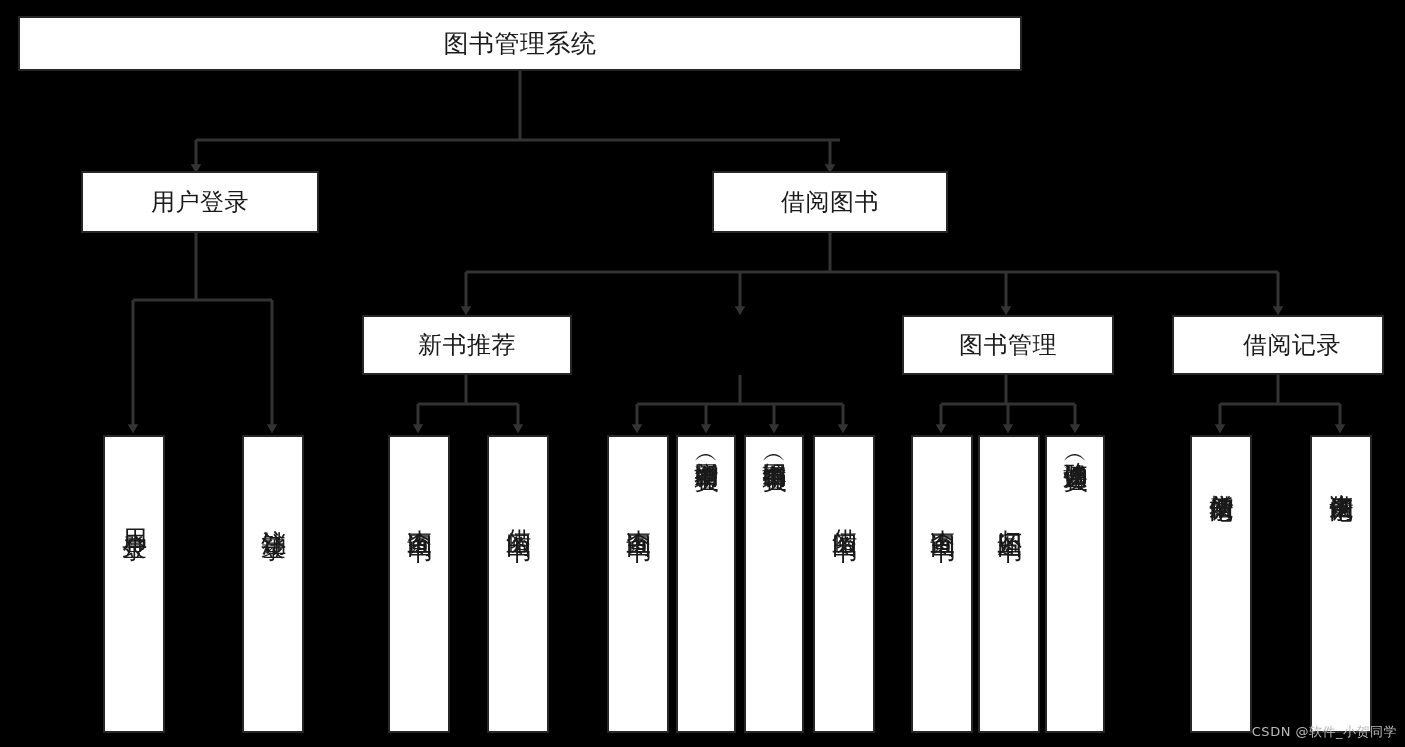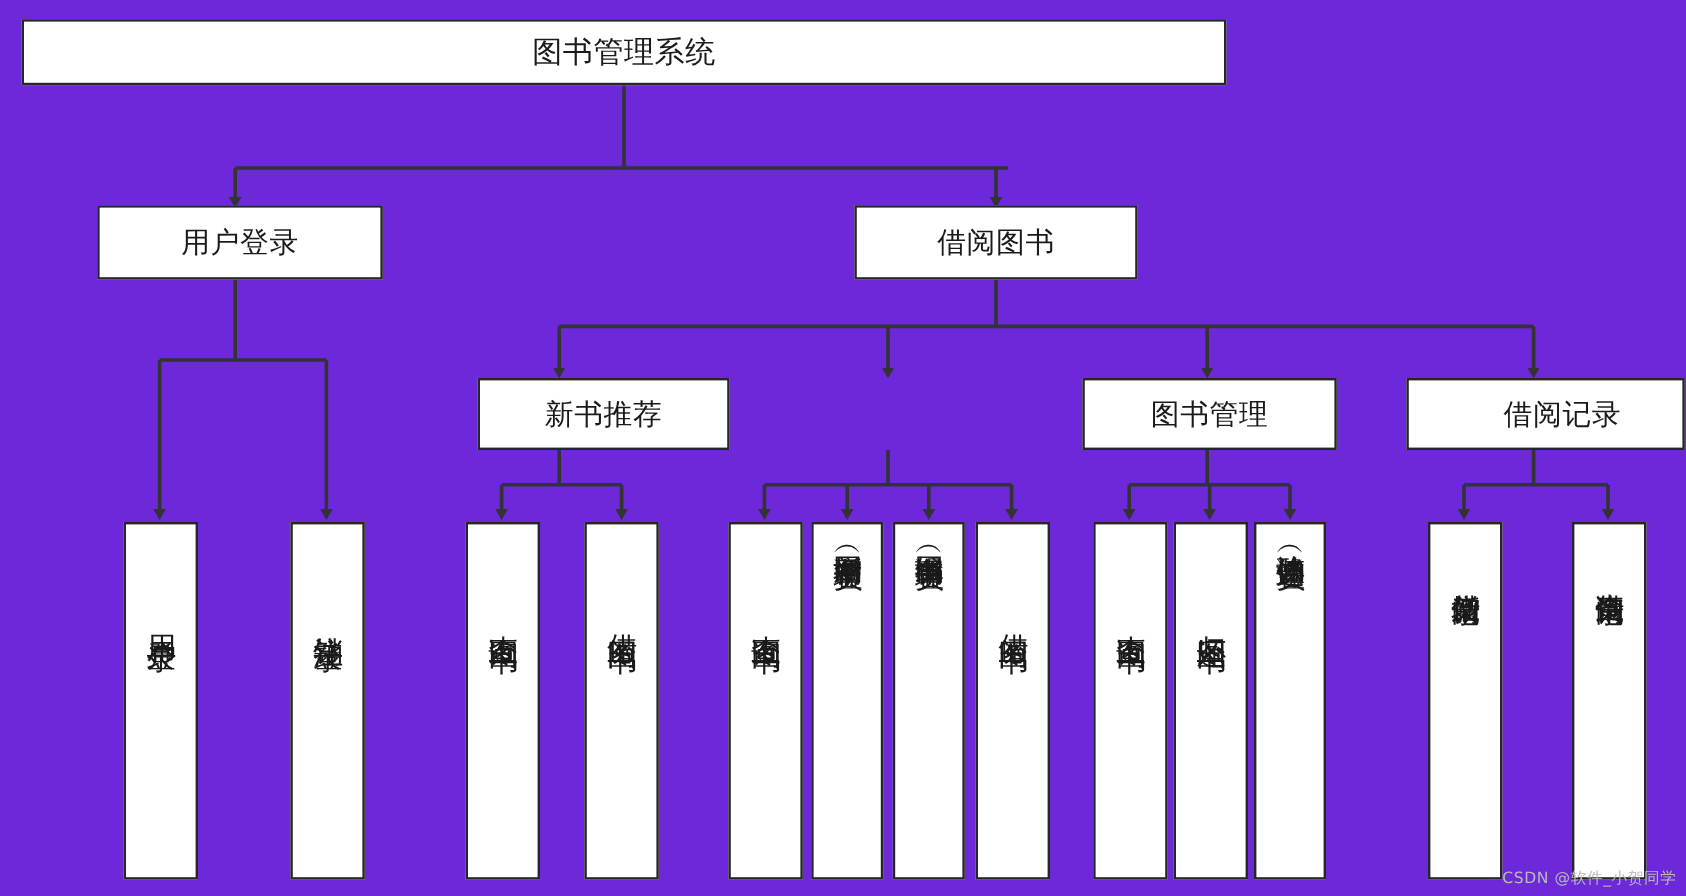"图书管理系统" #canvas { background: #6d28d9 -> #000000 }
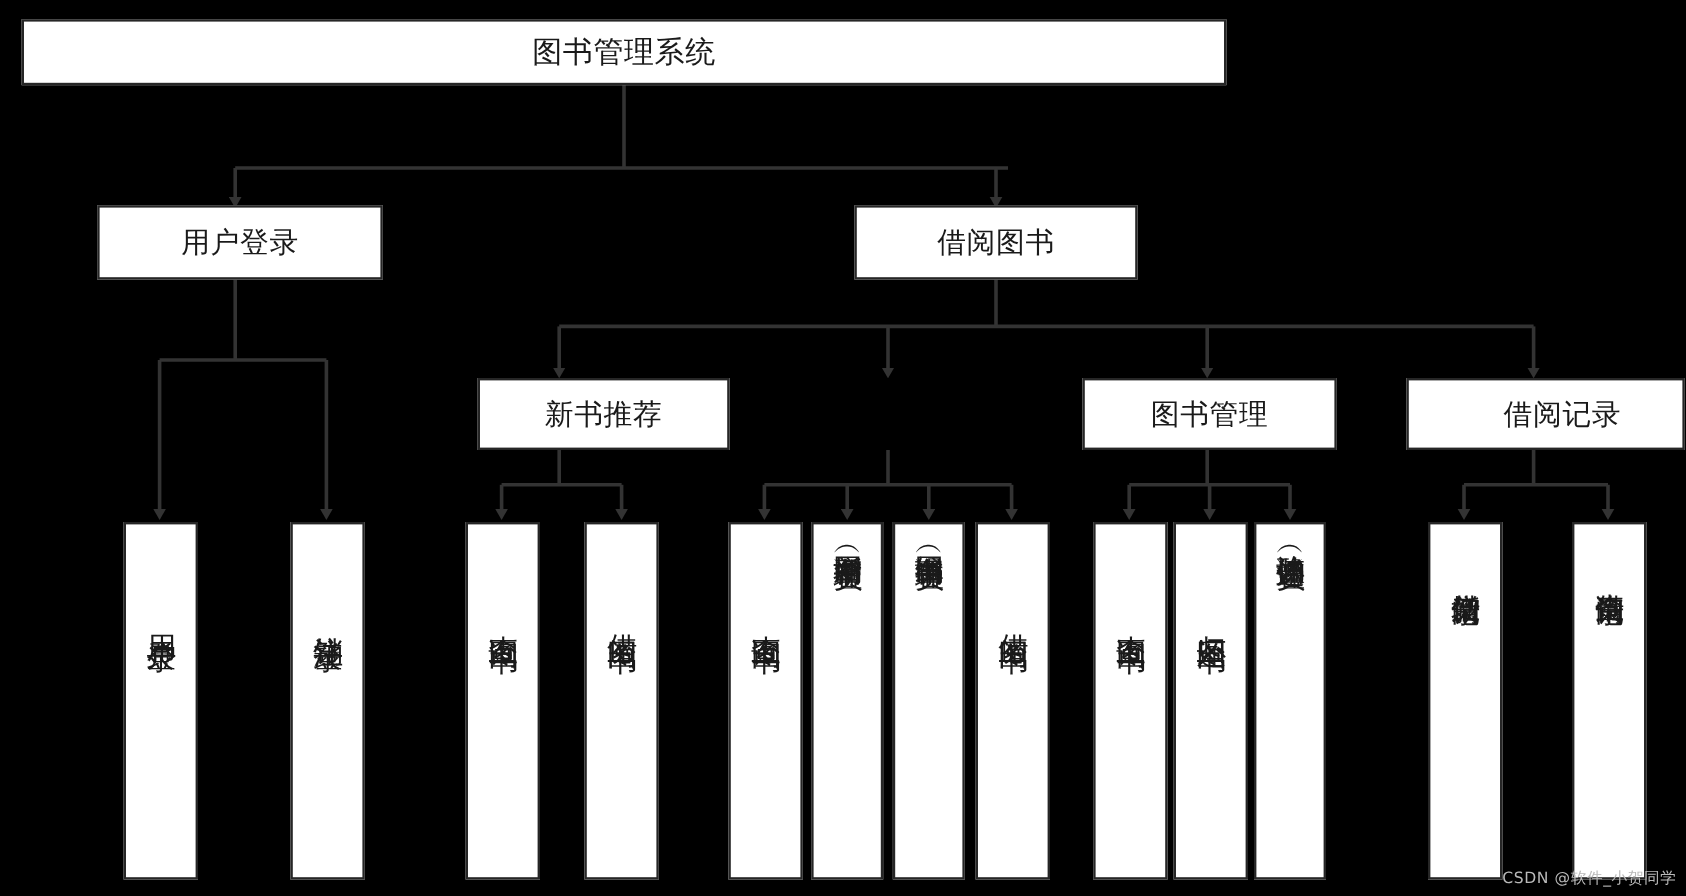"新书推荐" div.node { margin-left: 36px -> none }
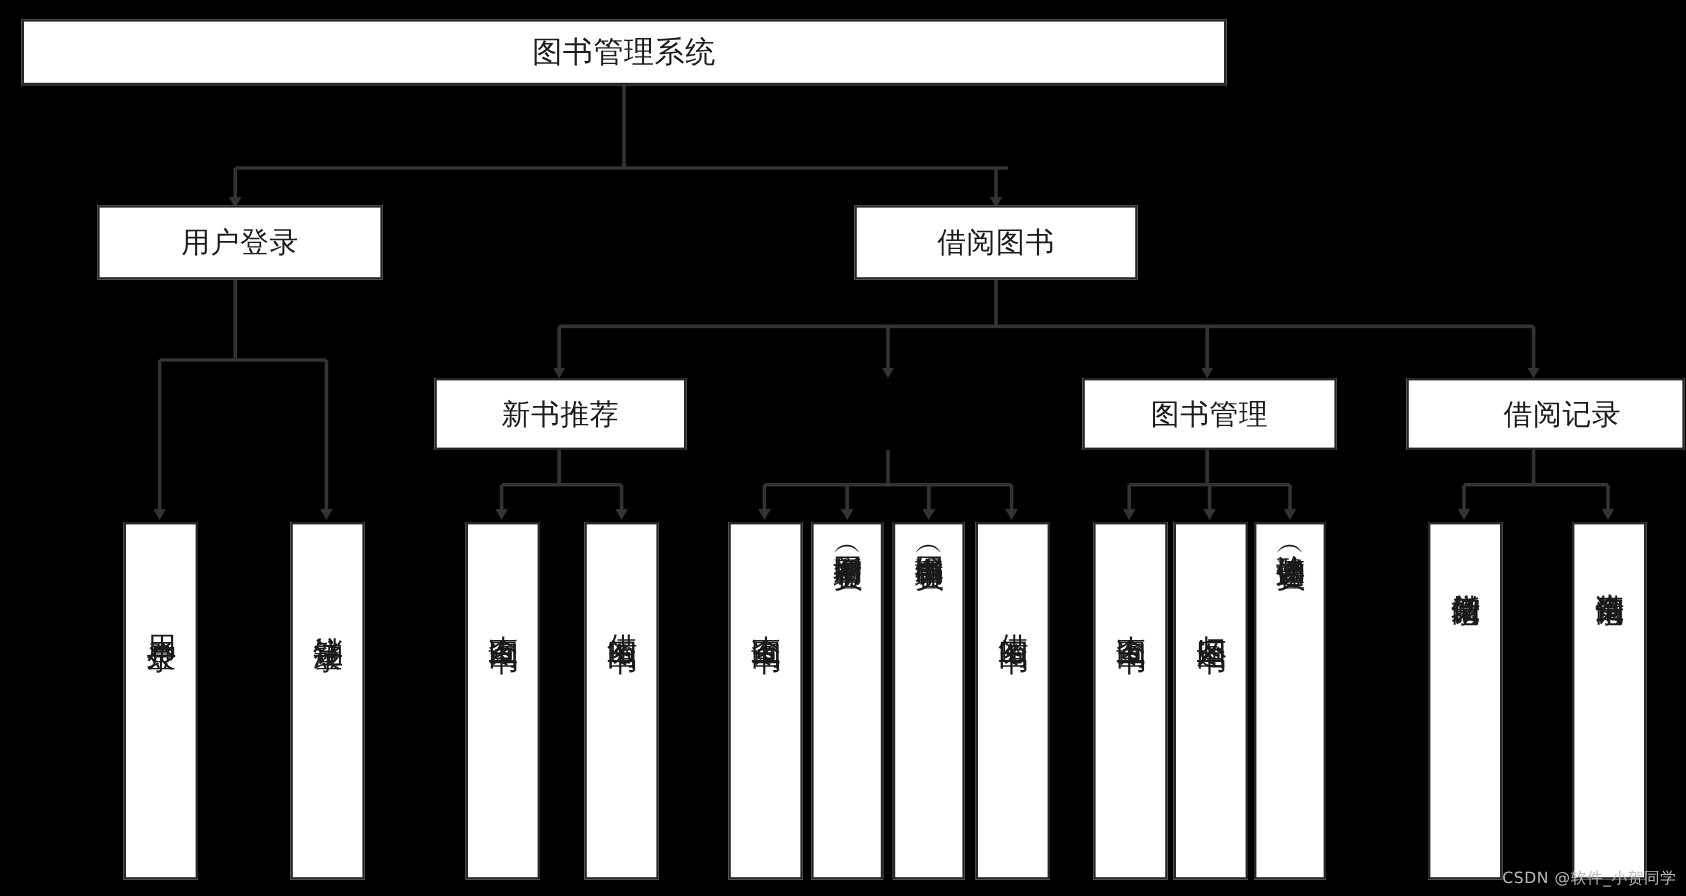"借阅记录" div.node { width: 232px -> 212px }
